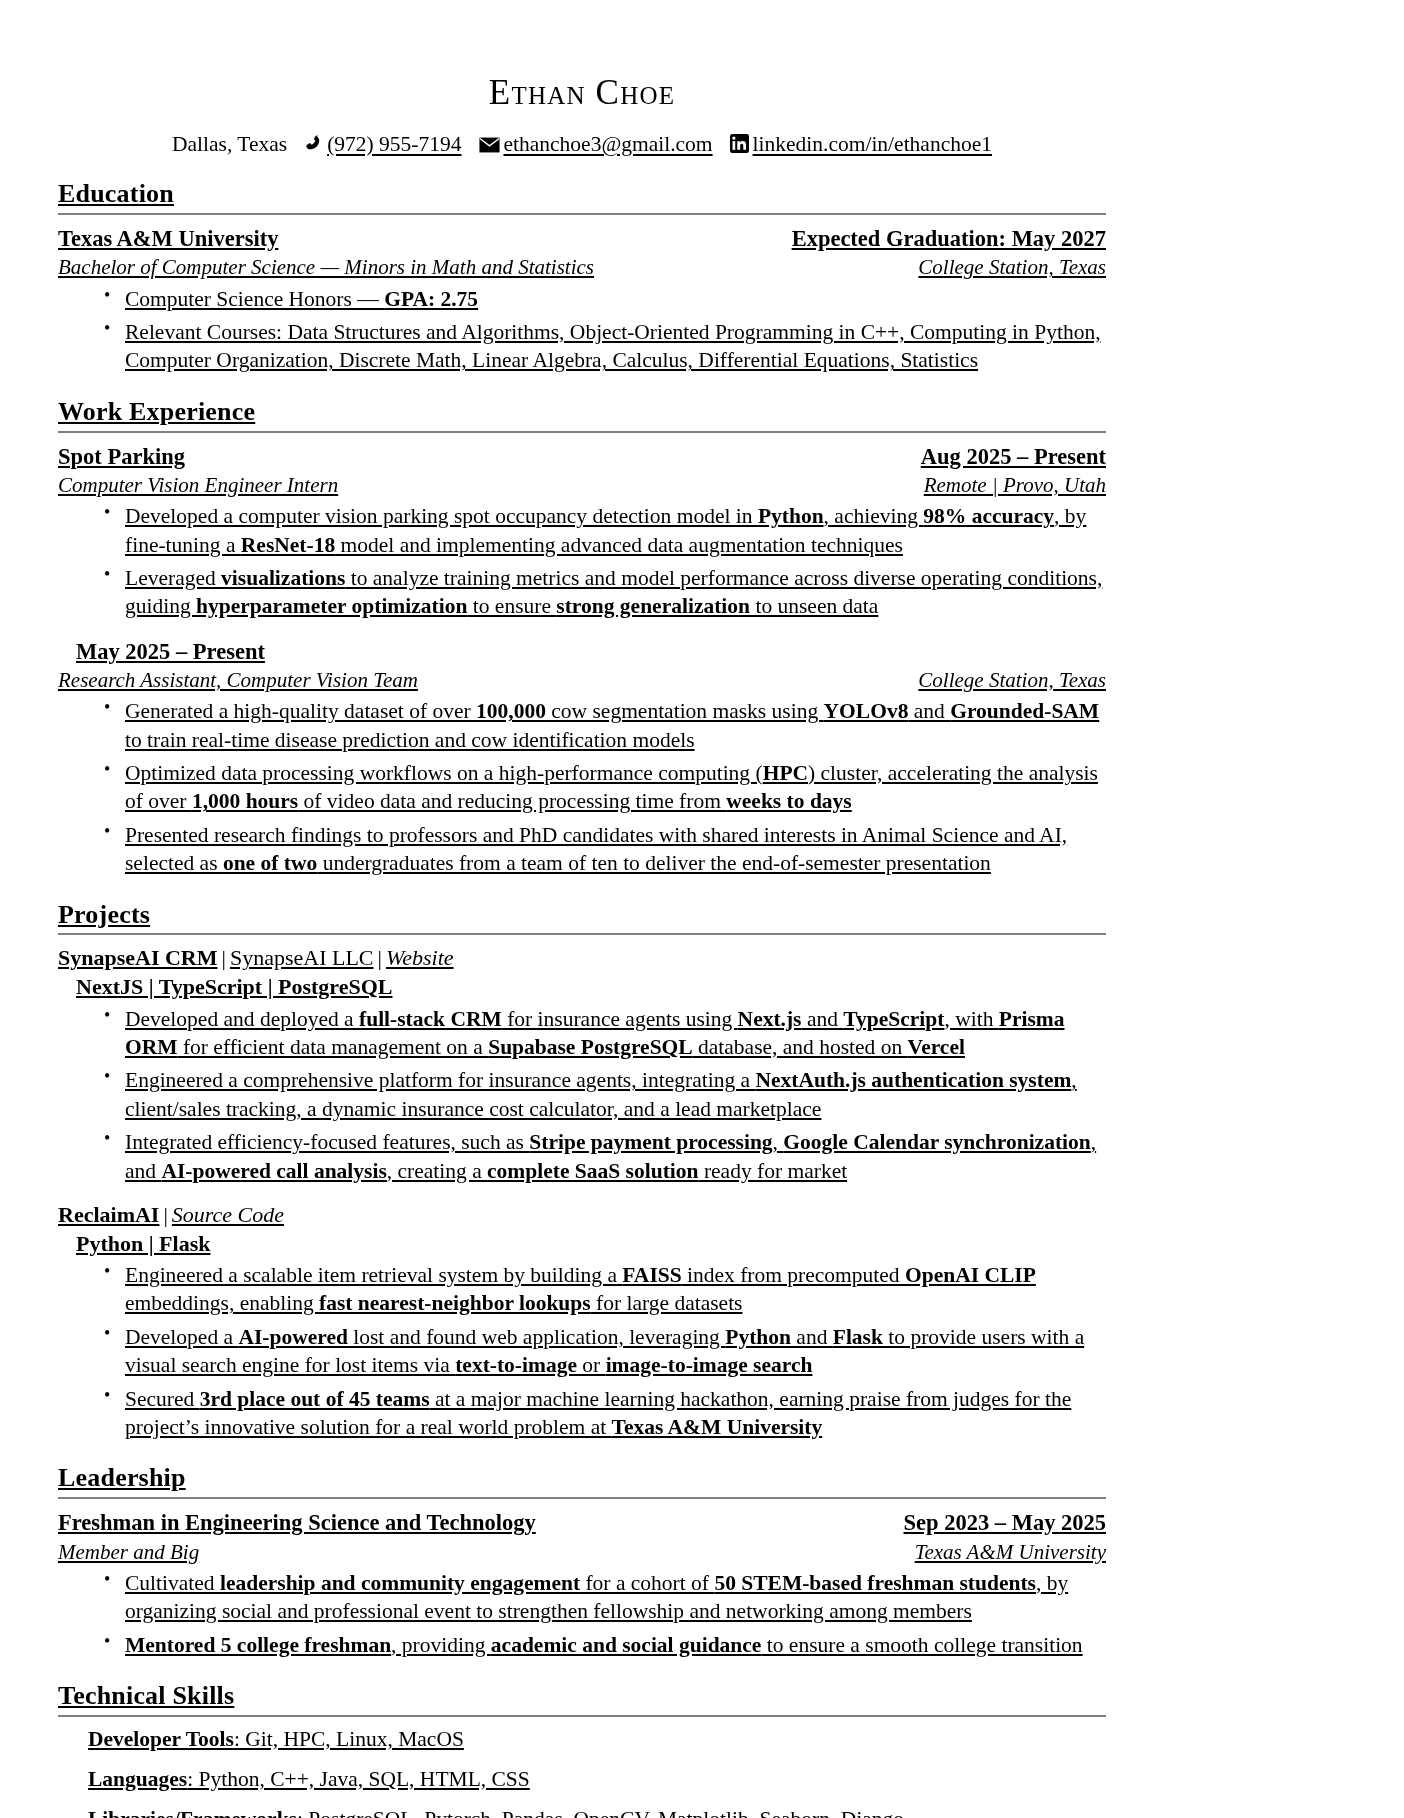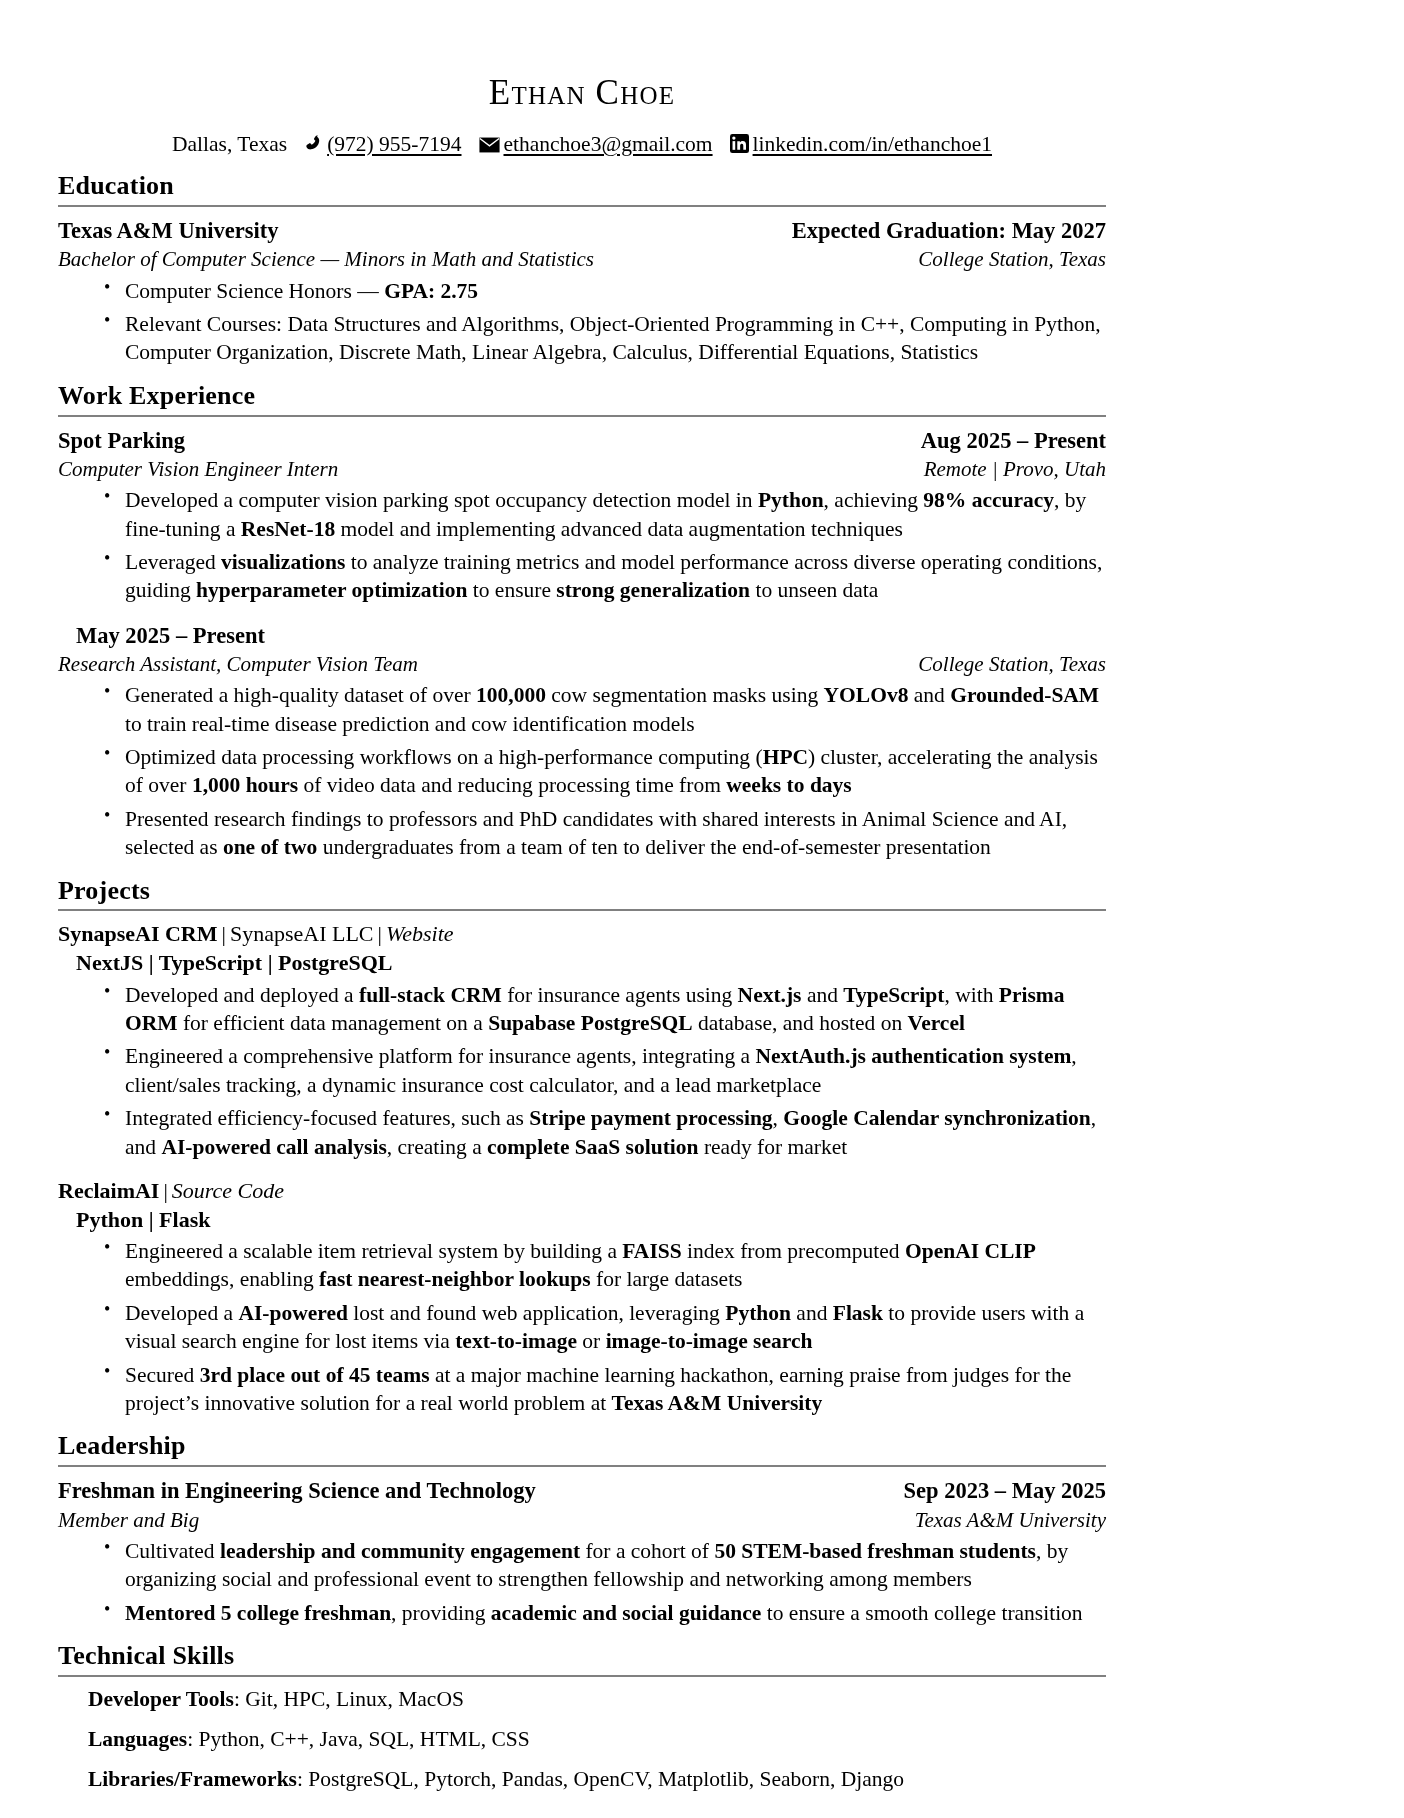"Education" .section { margin-top: 14px -> 22px; text-decoration: none -> underline }
